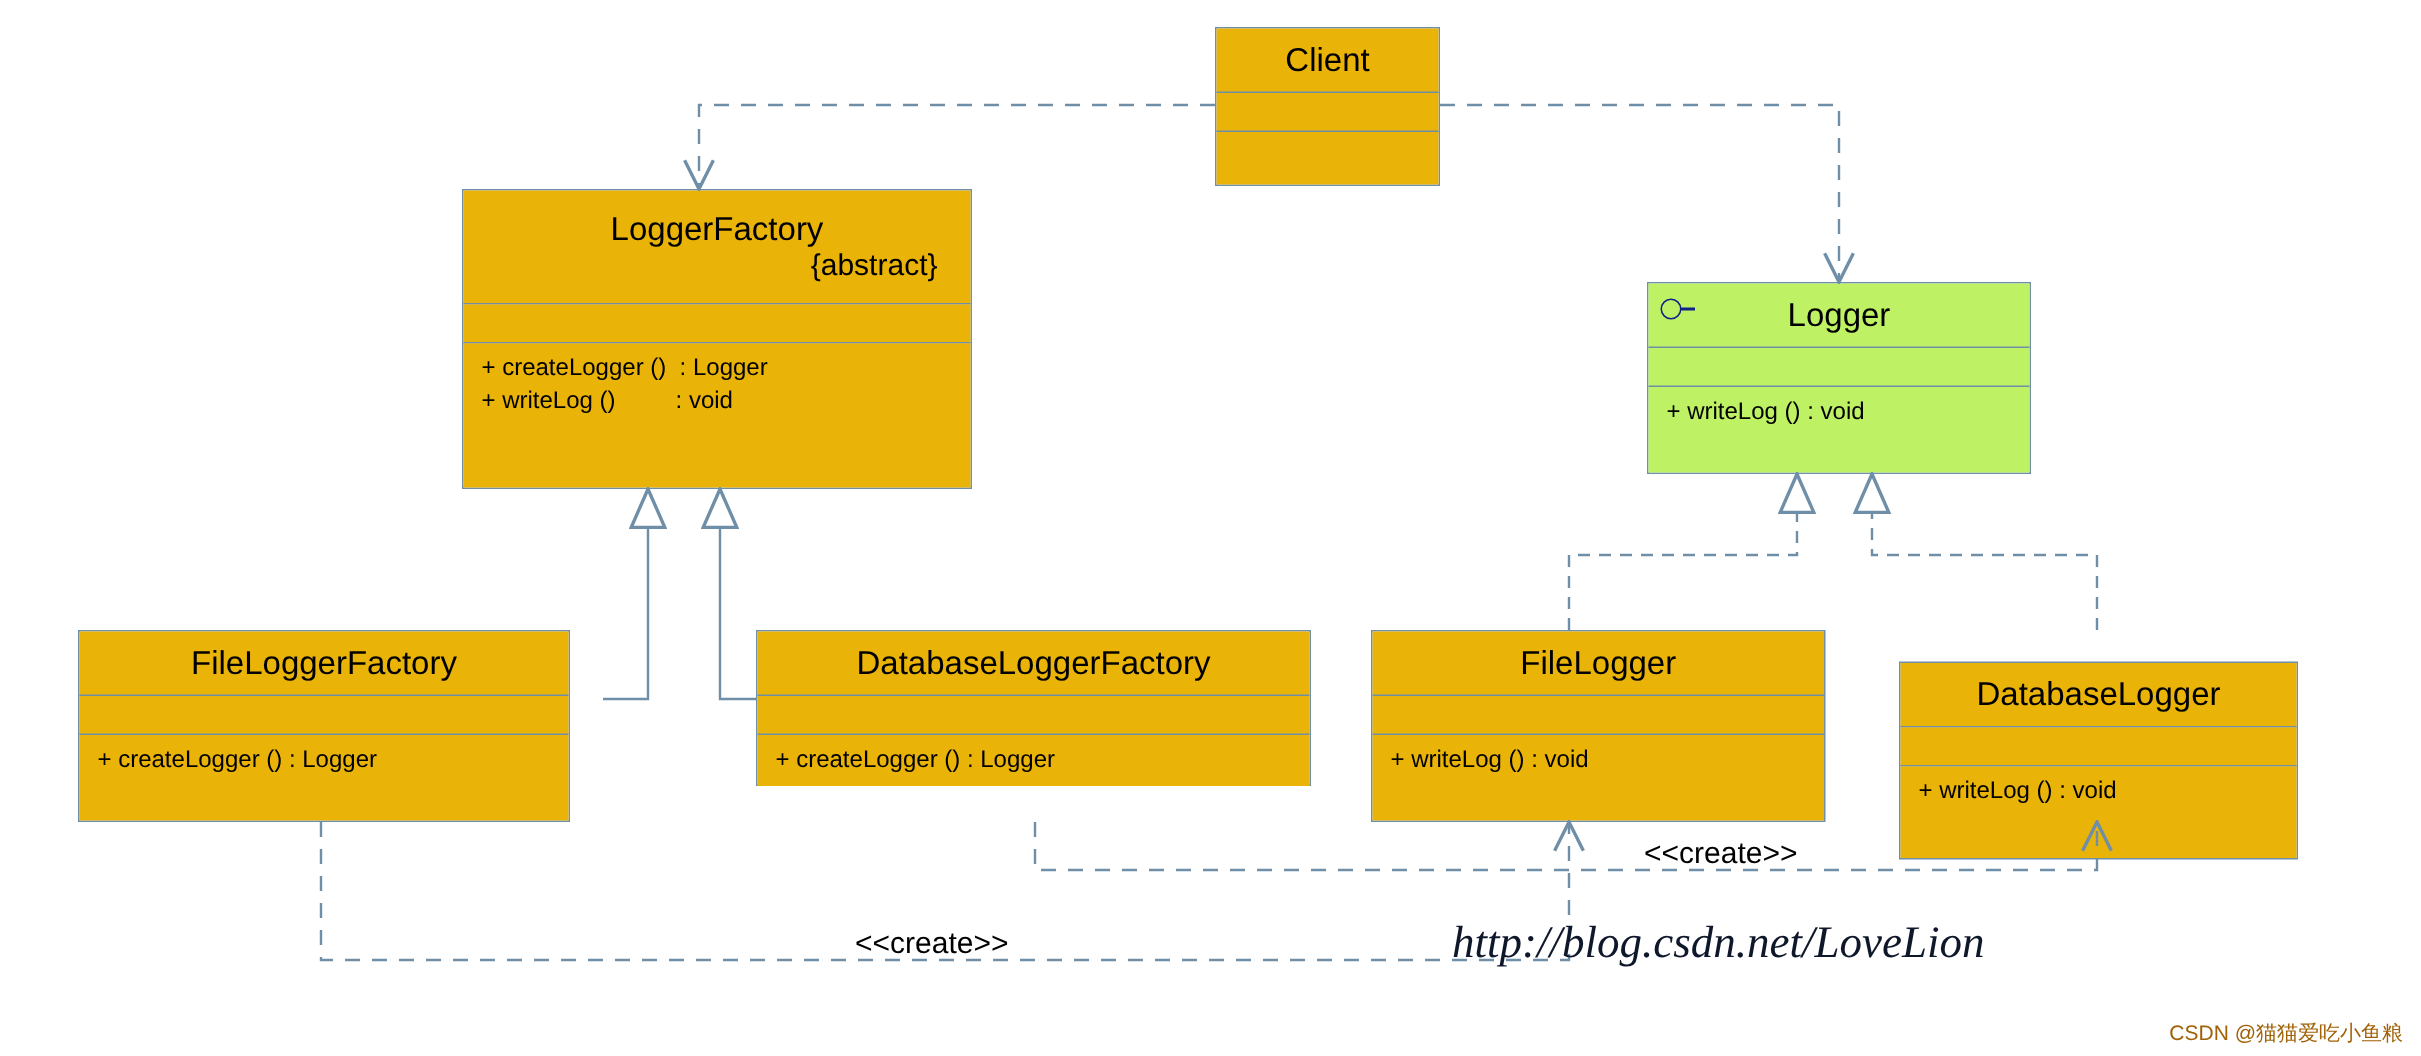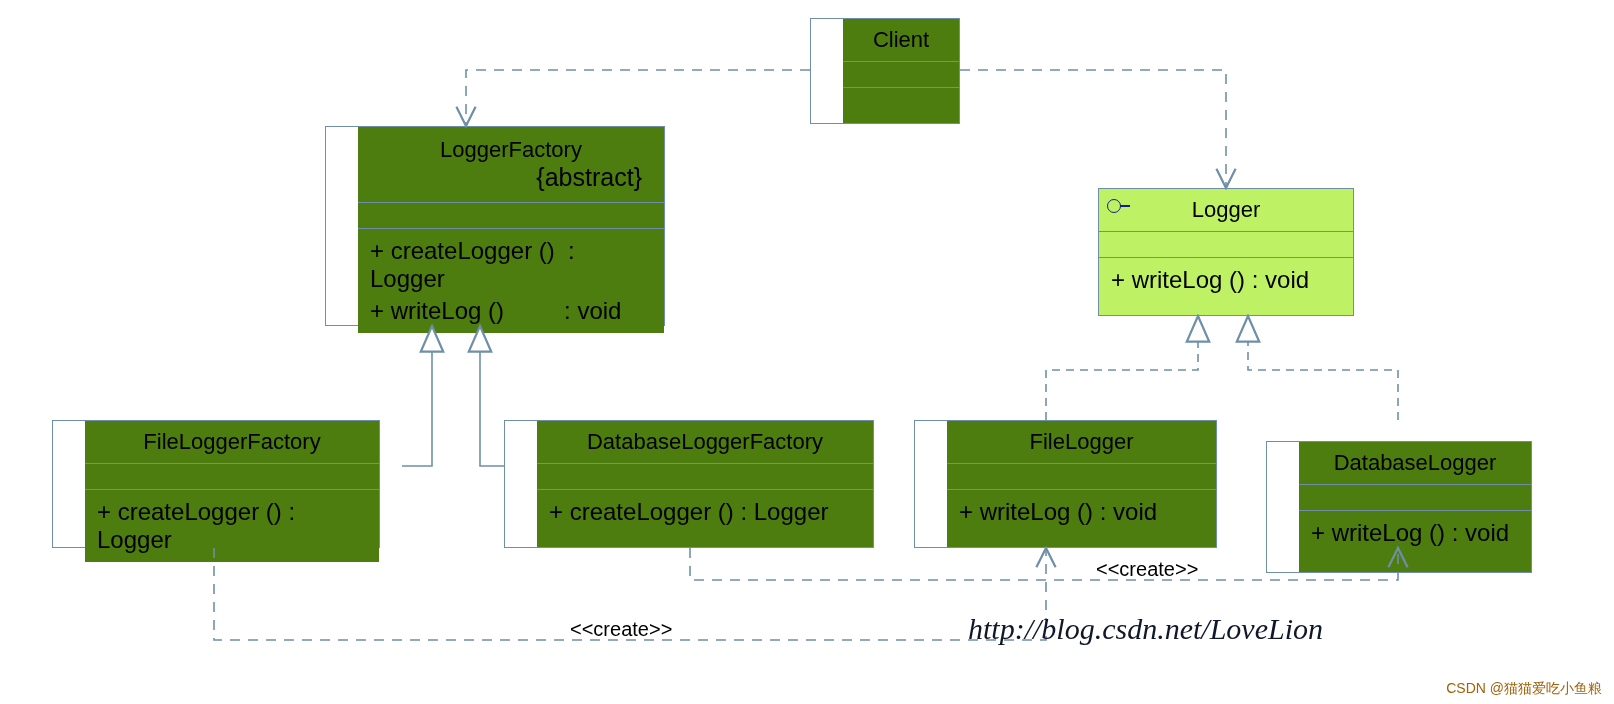"Client" .uml.blue .sec { background: #4d7c0f -> #eab308; margin-left: 32px -> none }
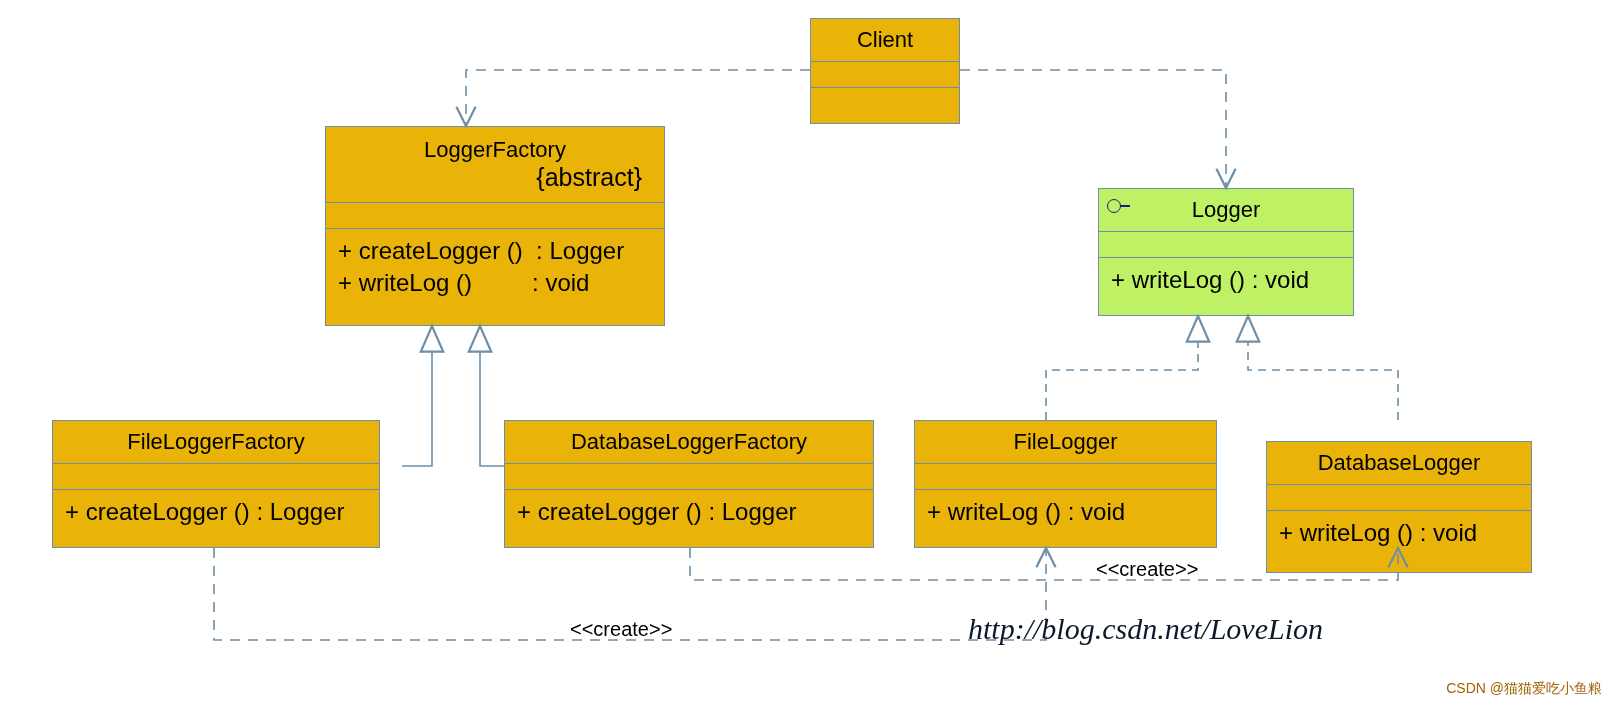"LoggerFactory" div.uml { left: 325px -> 308px }
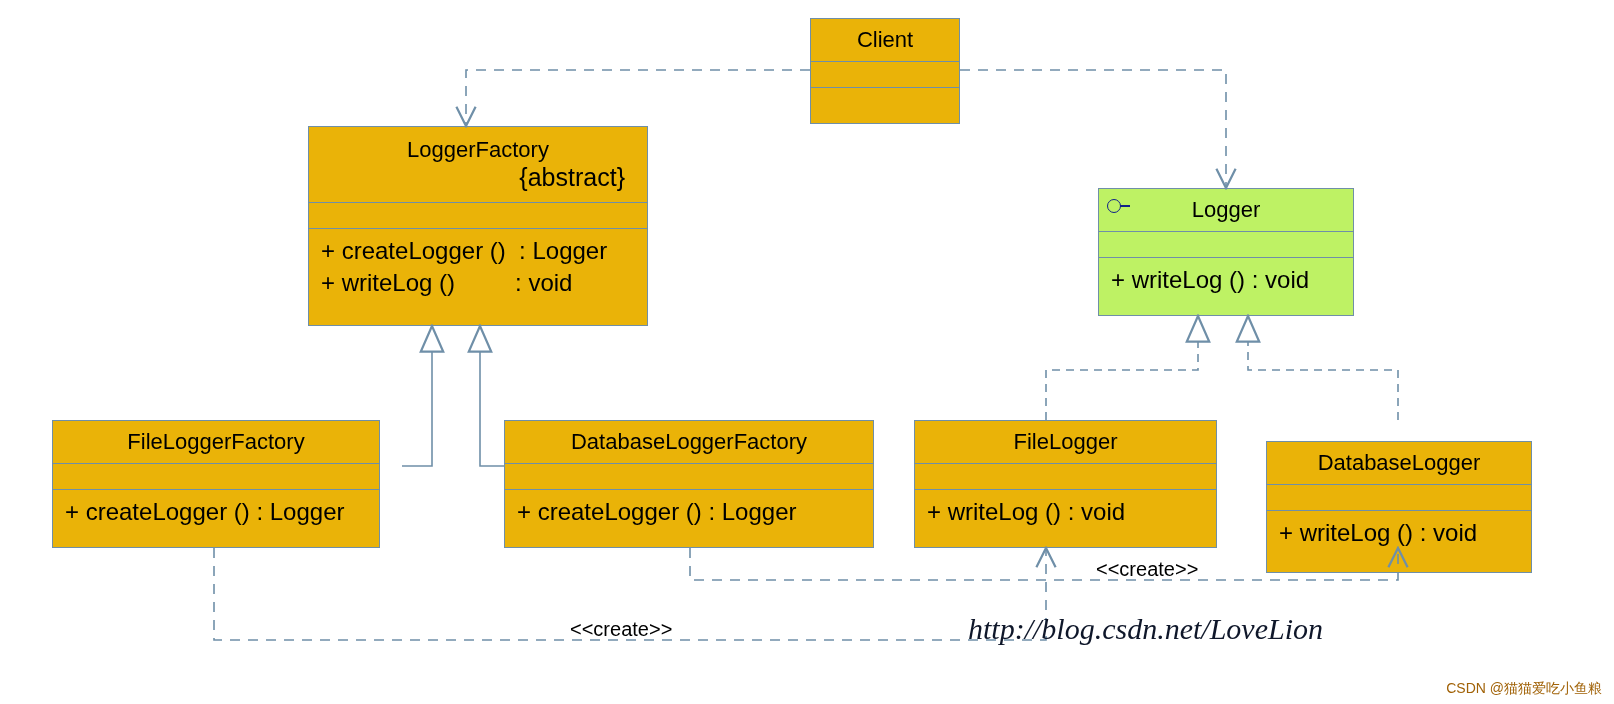"{abstract}" div { font-size: 25px -> 20px }
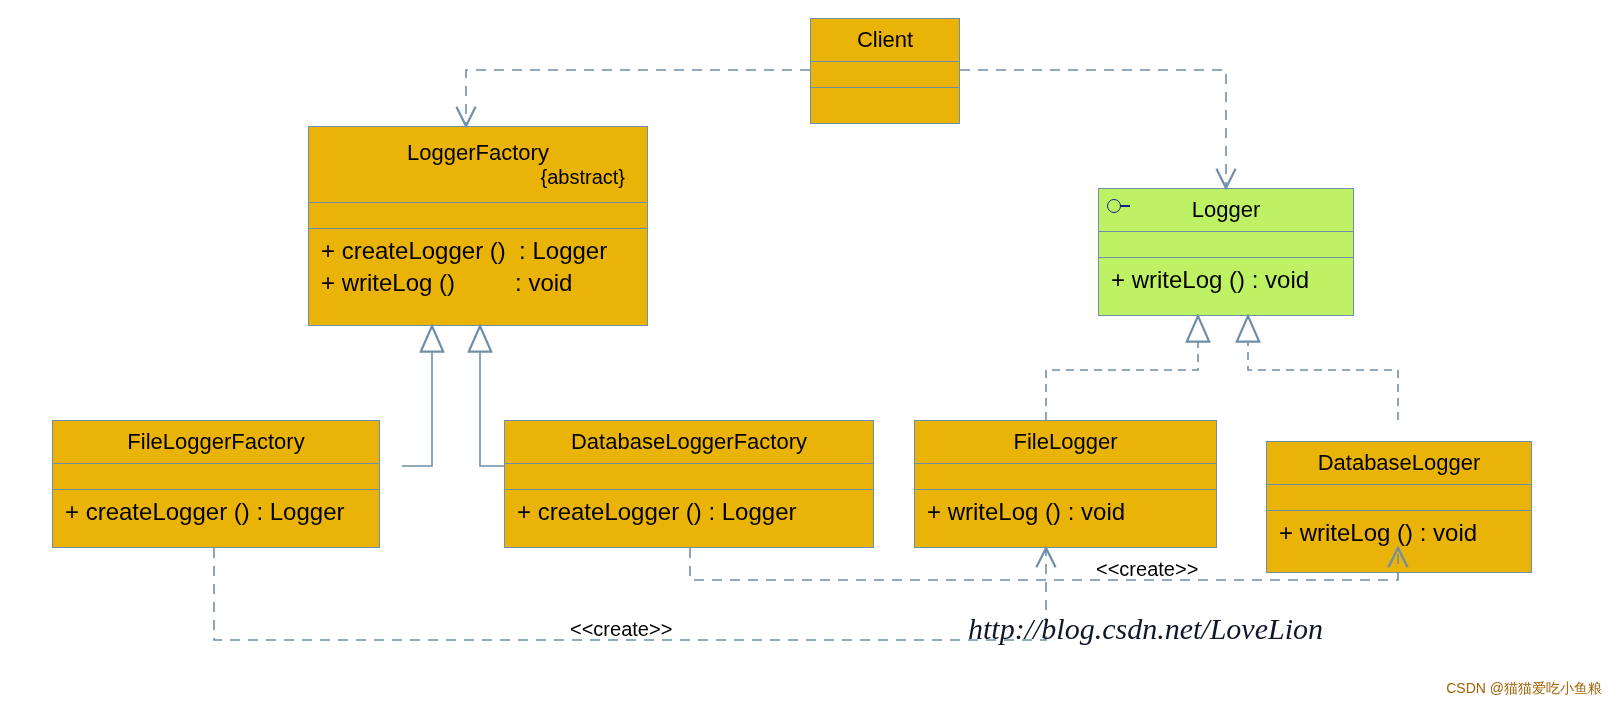"+ createLogger () : Logger" .sec { font-size: 24px -> 16px }
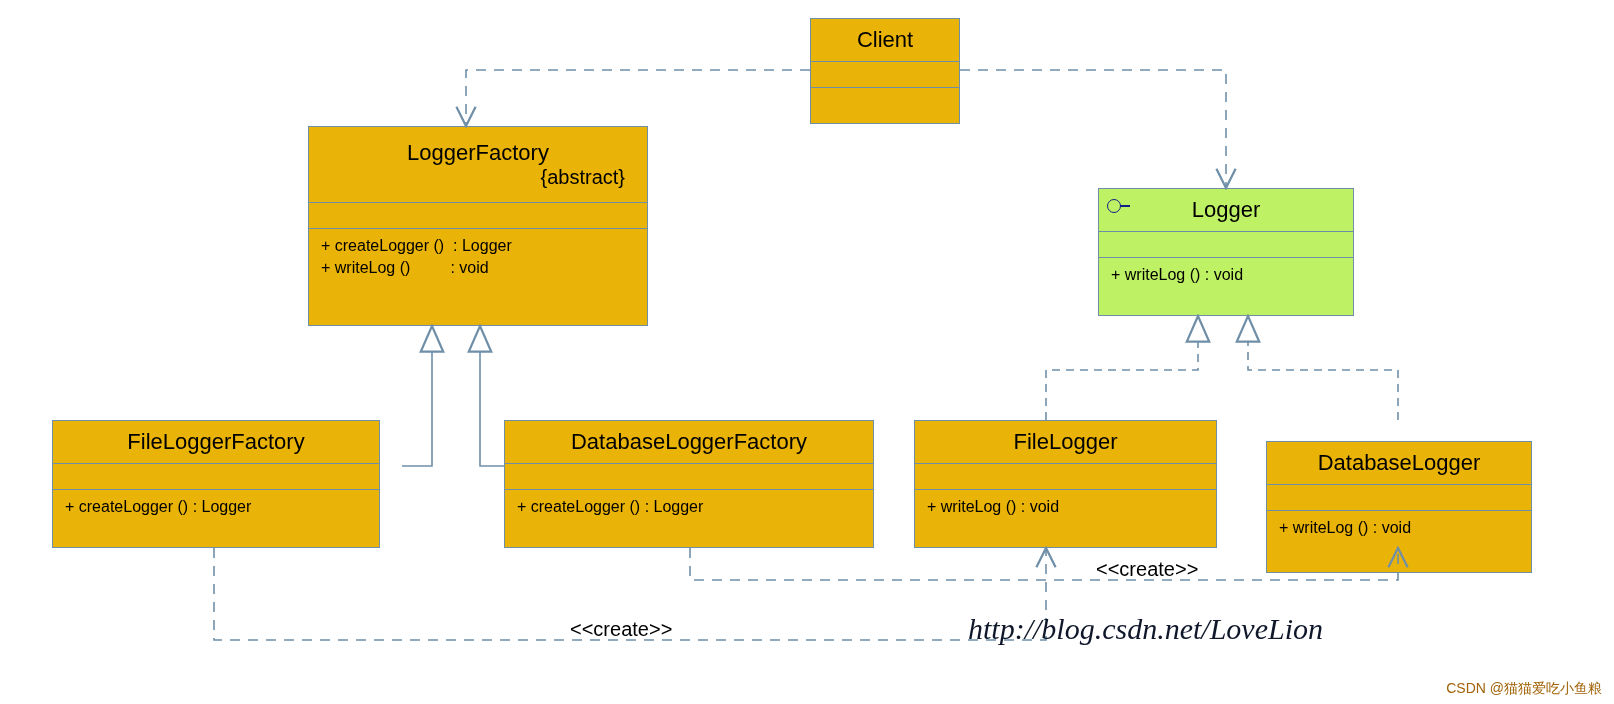"DatabaseLoggerFactory" div.uml { height: 128px -> 104px }
